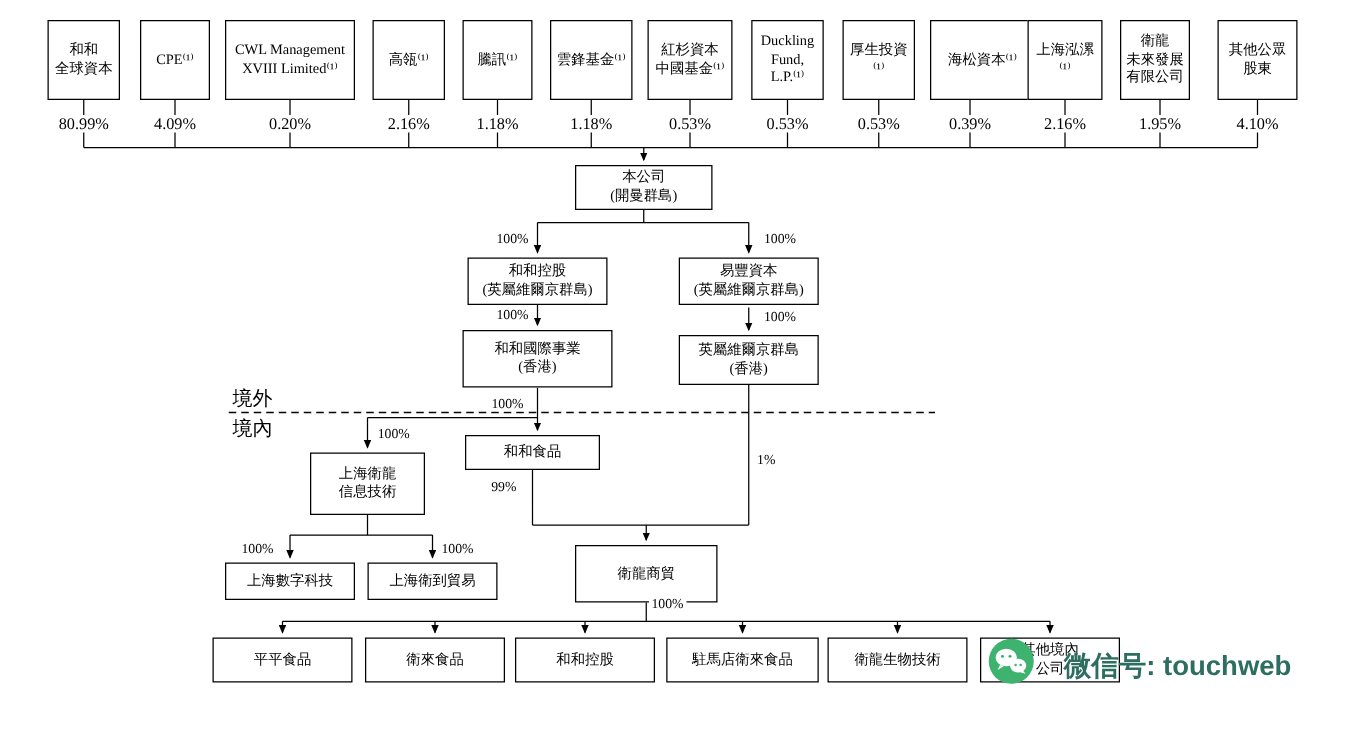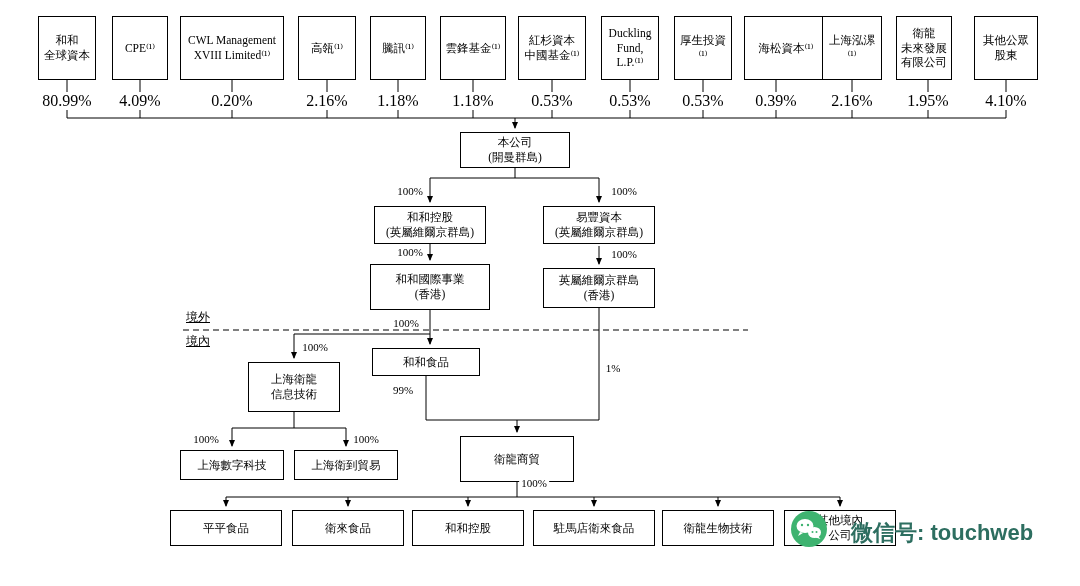"80.99%" .pct { font-size: 16px -> 13px }
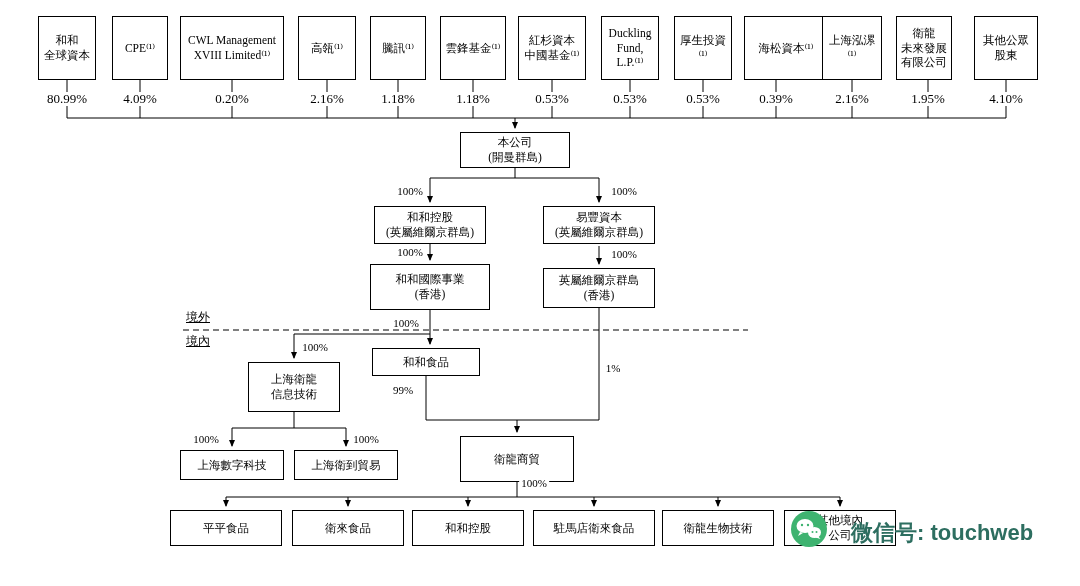"境外" .side-lbl { font-size: 12px -> 16px; text-decoration: underline -> none }
